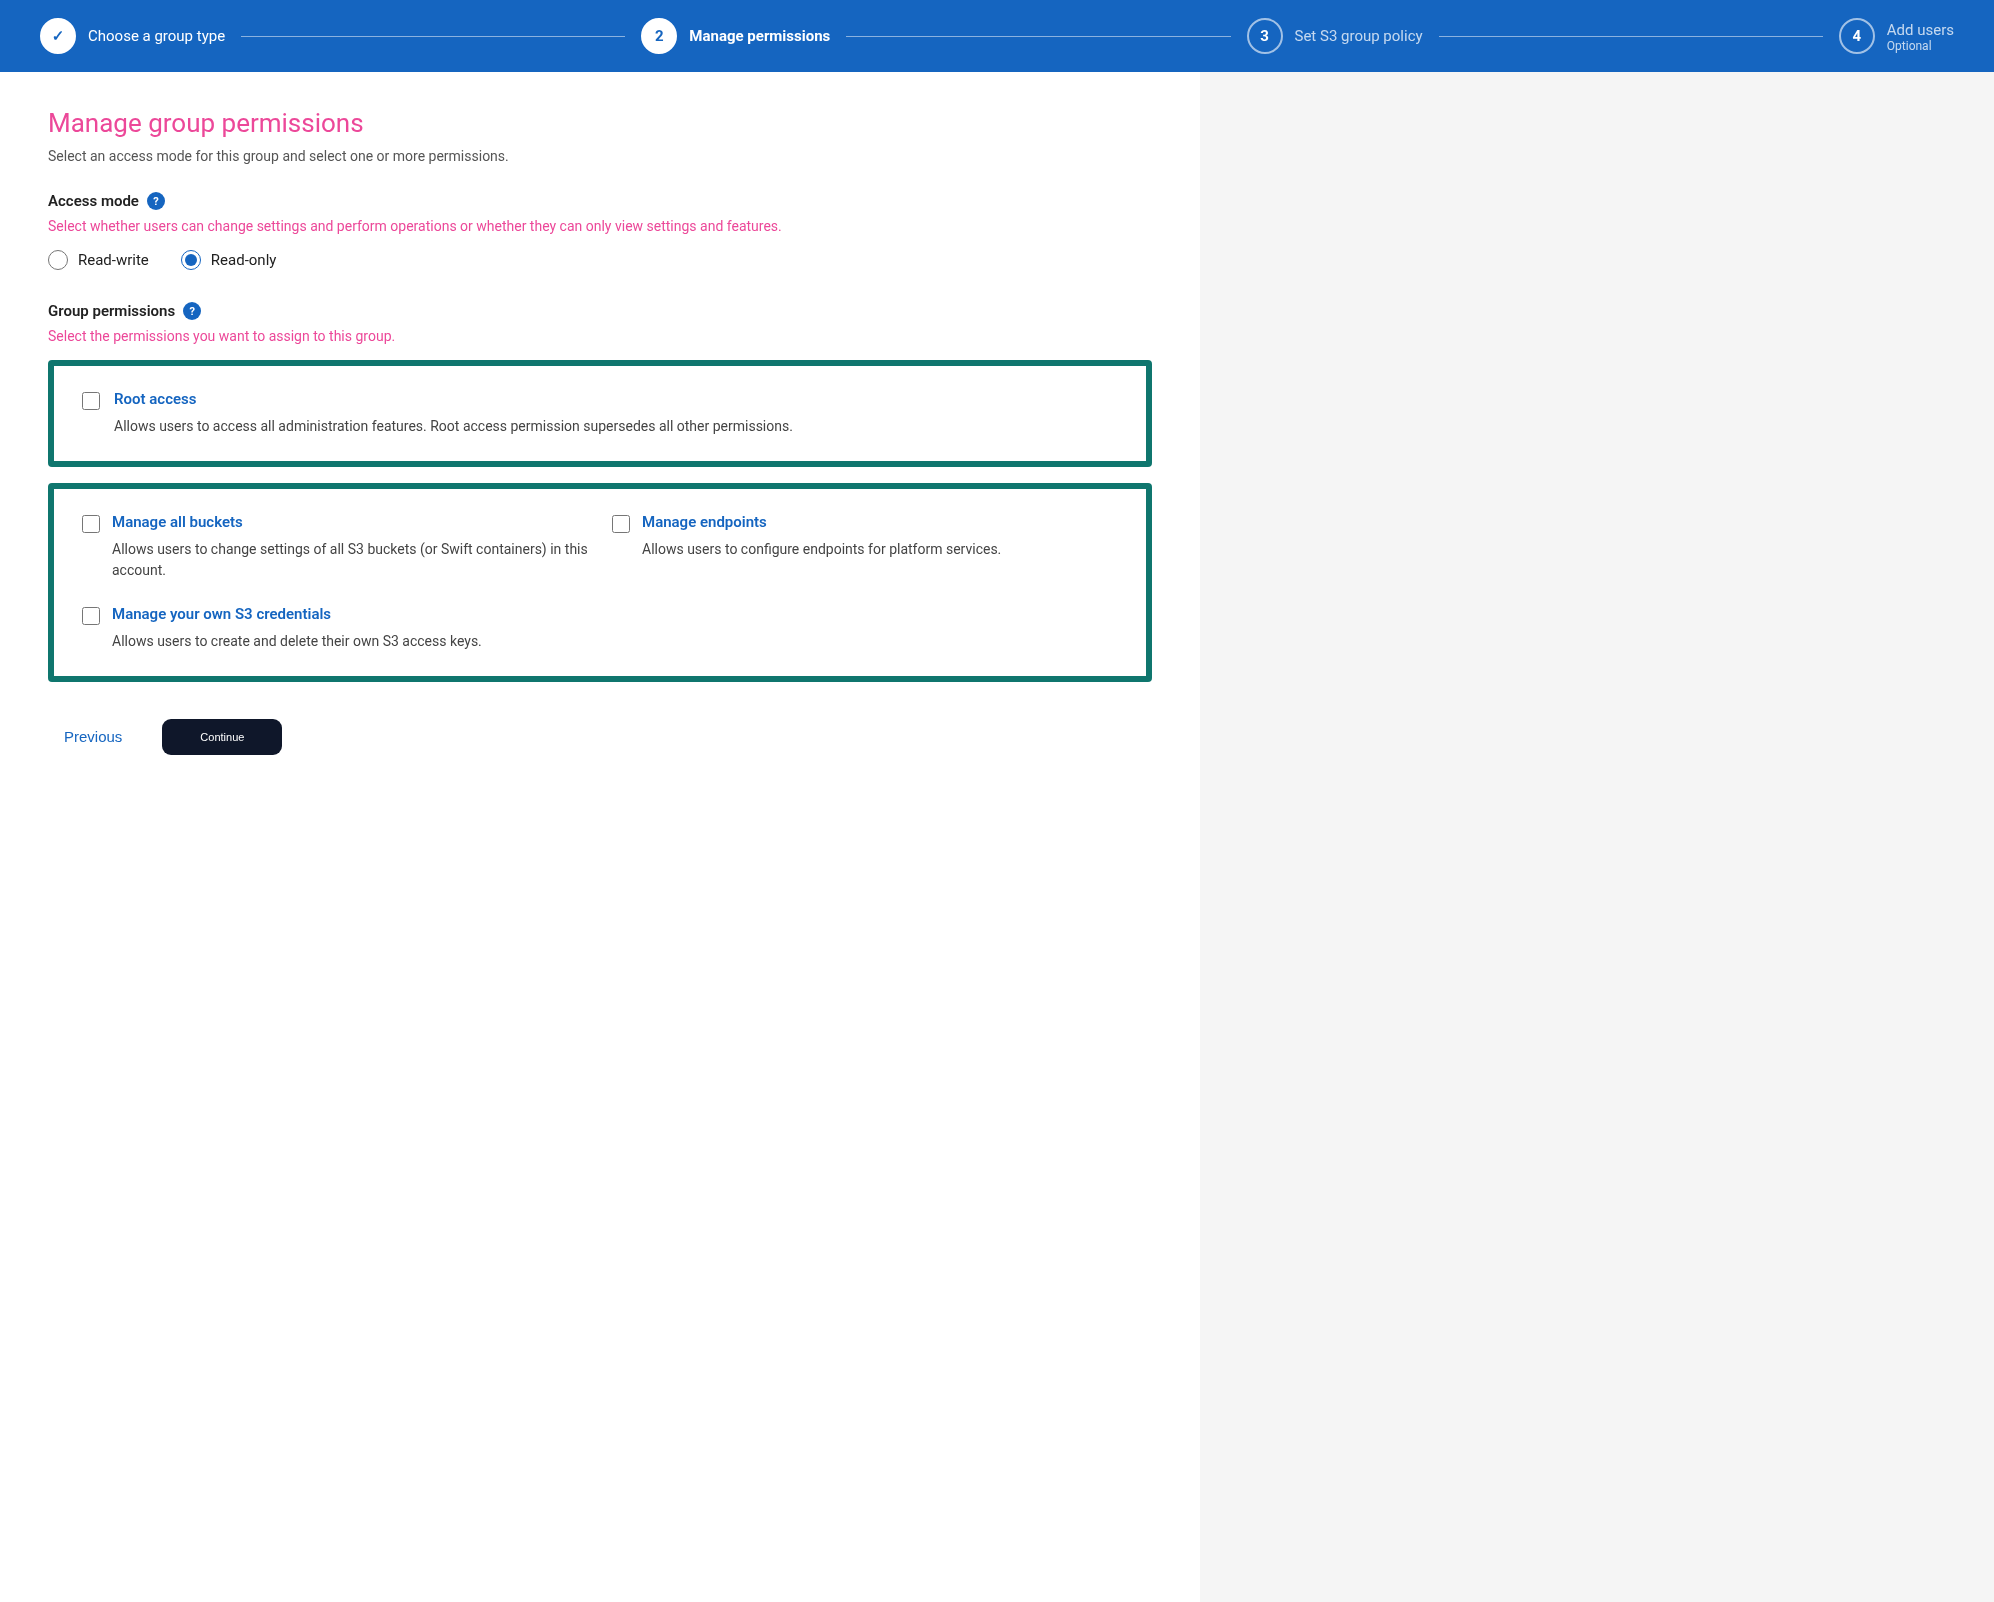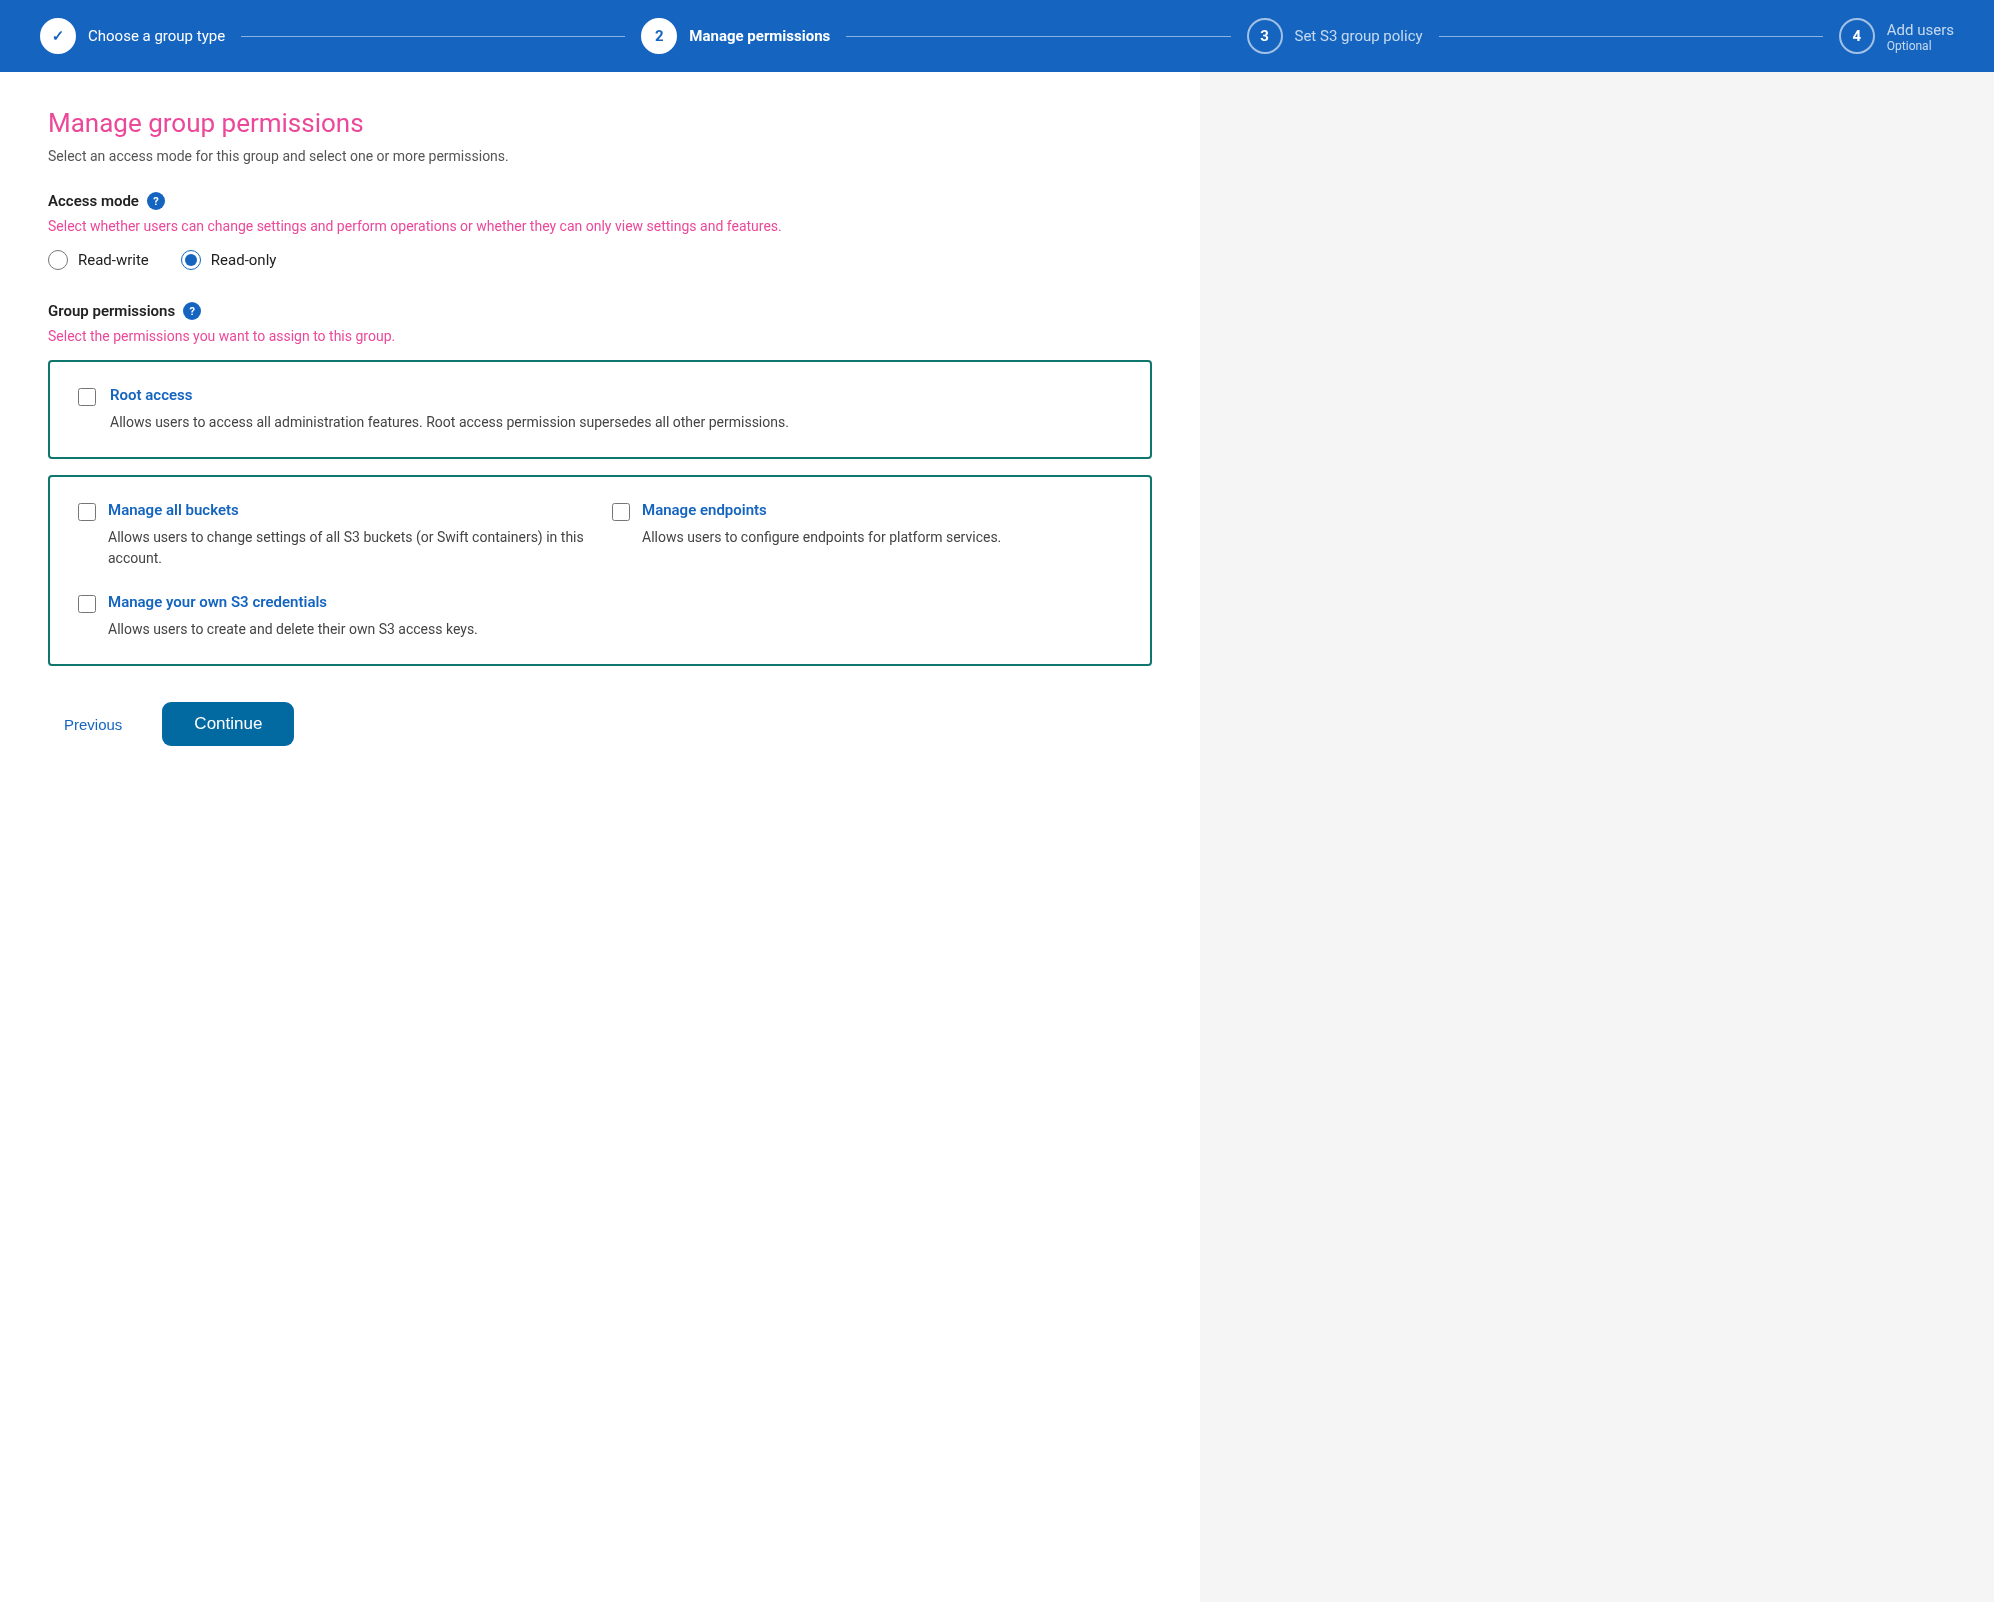"Root access" .permission-box { border: 2px solid #0f766e -> 6px solid #0f766e }
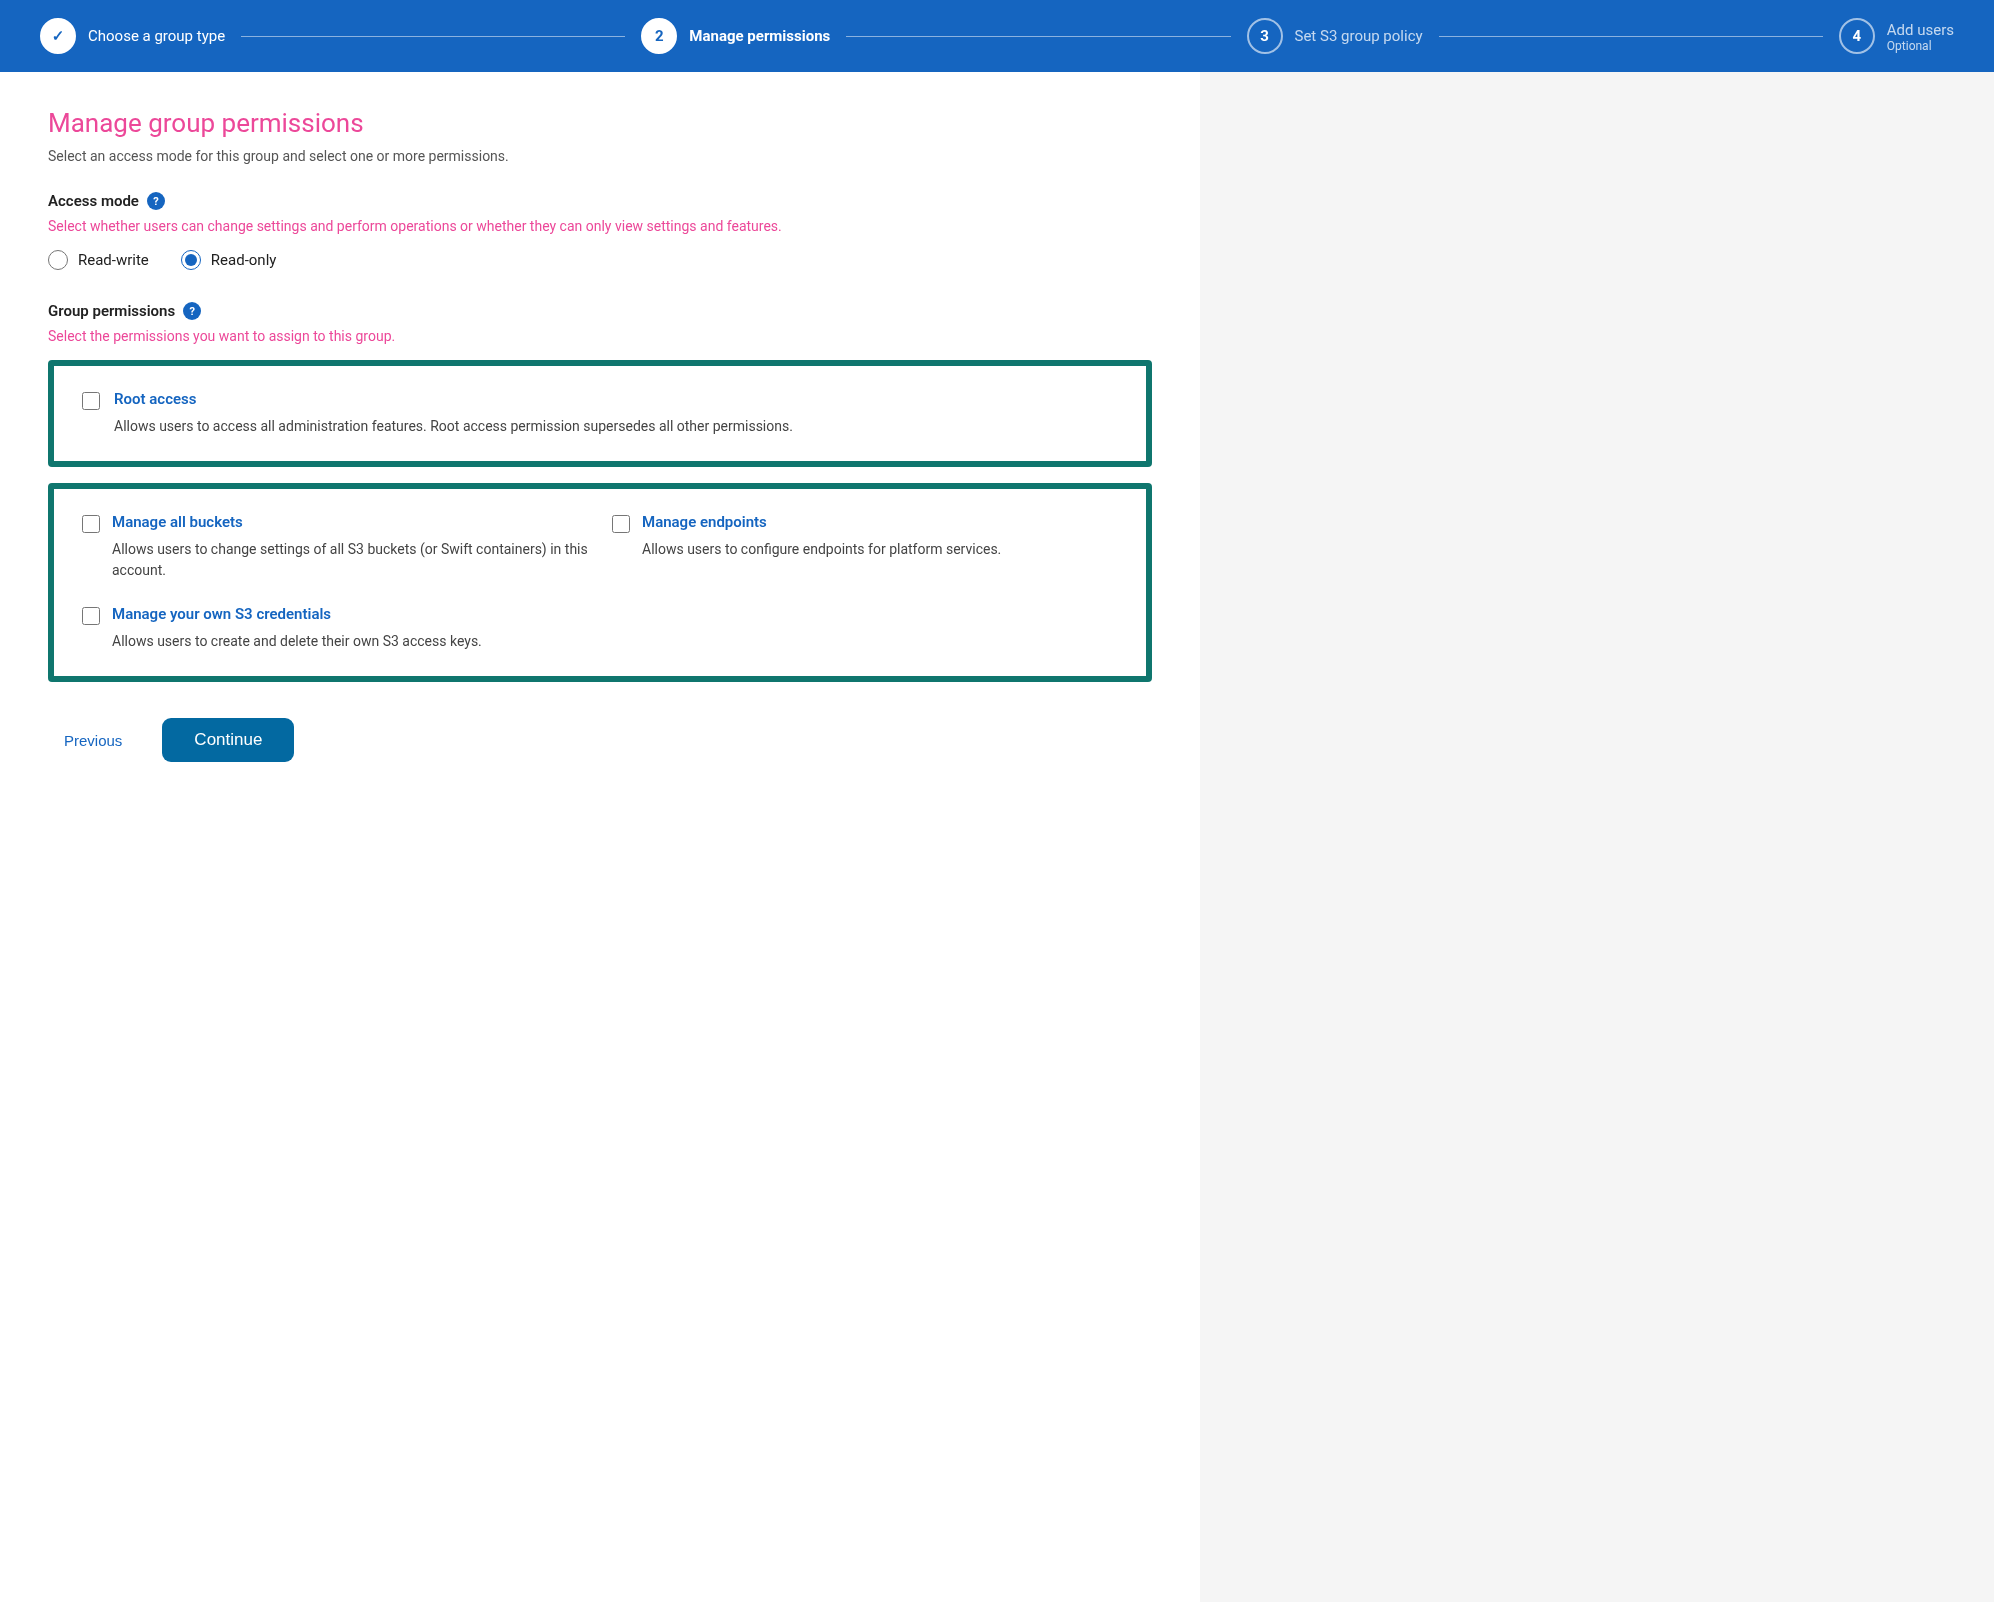"Continue" .btn-continue { background: #0369a1 -> #0f172a; font-size: 17px -> 11px }
